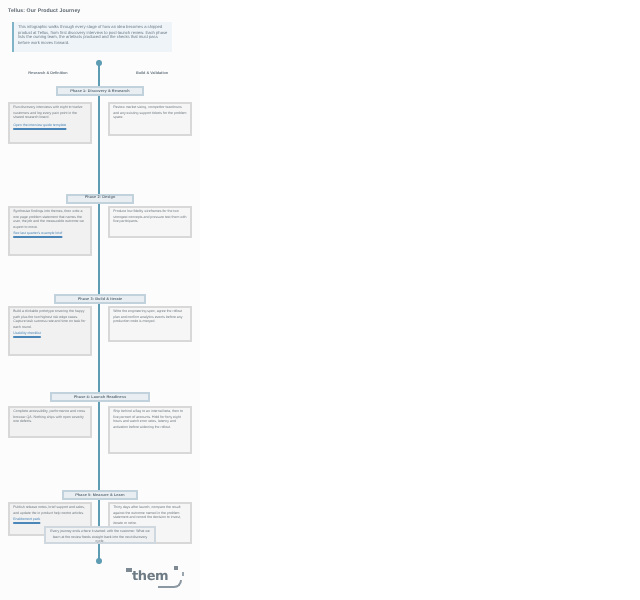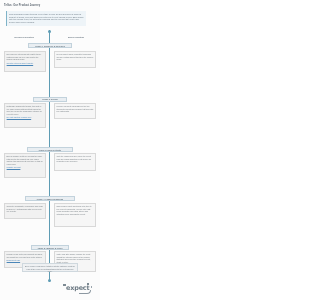"expect" span.logo-word { text: expect -> them }
